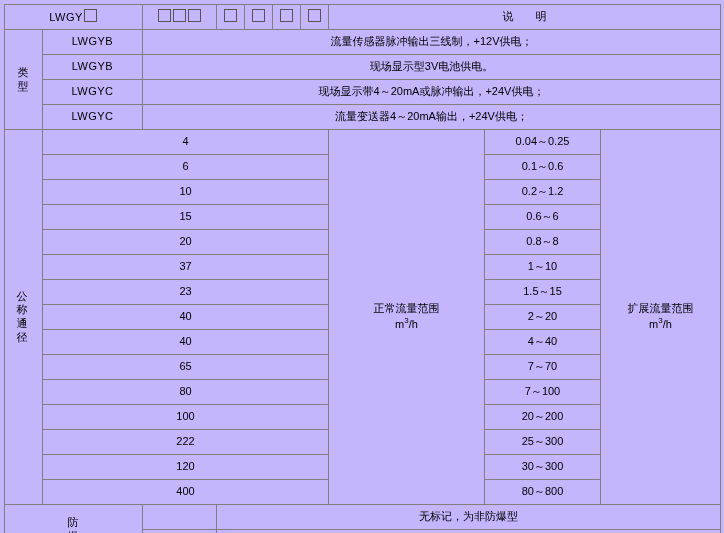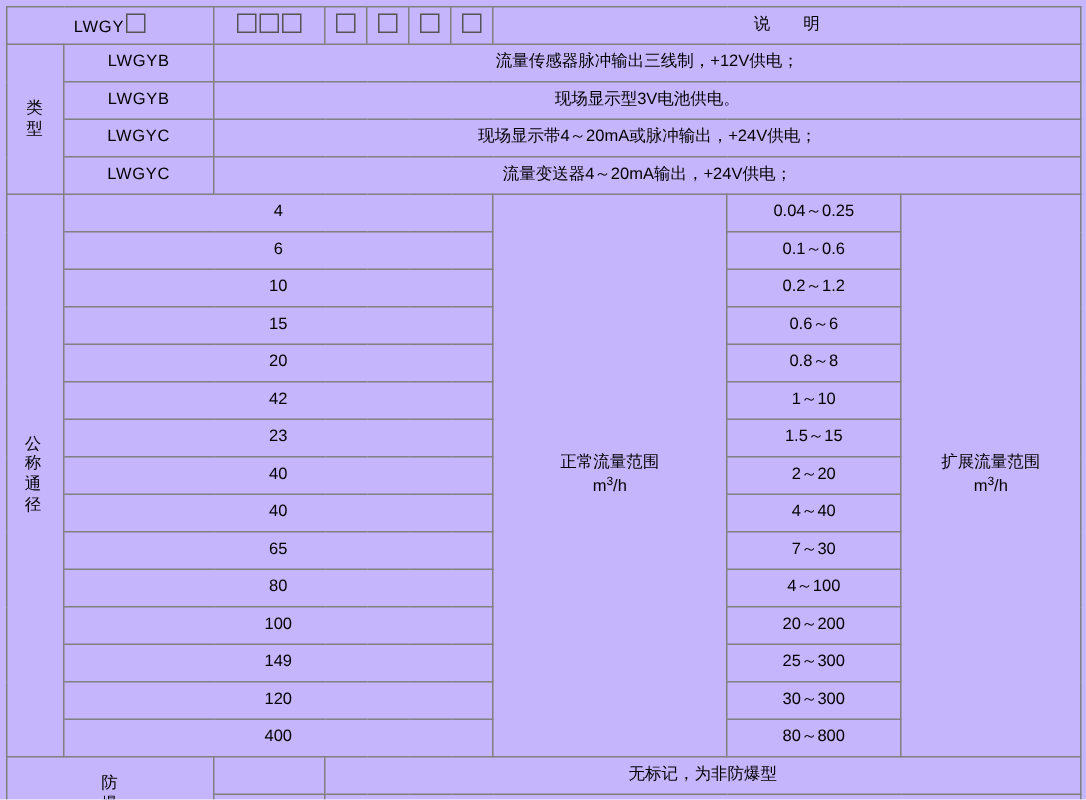"42" td { text: 42 -> 37 }
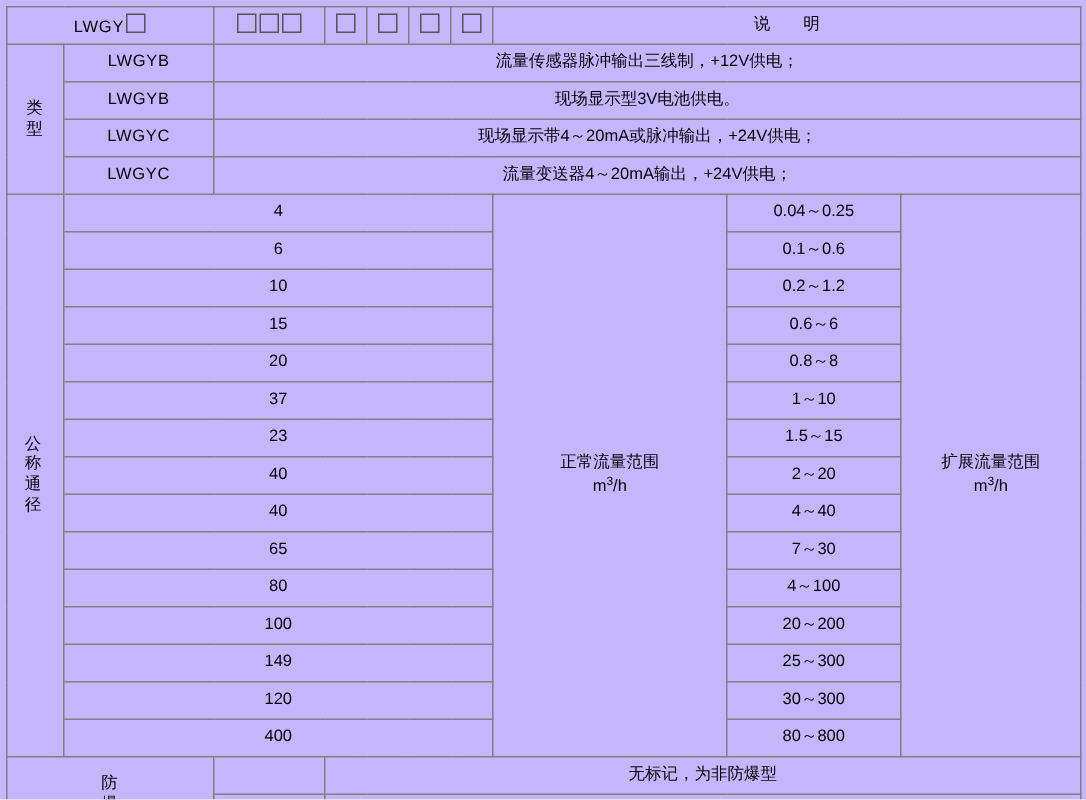"7～30" td { text: 30 -> 70 }
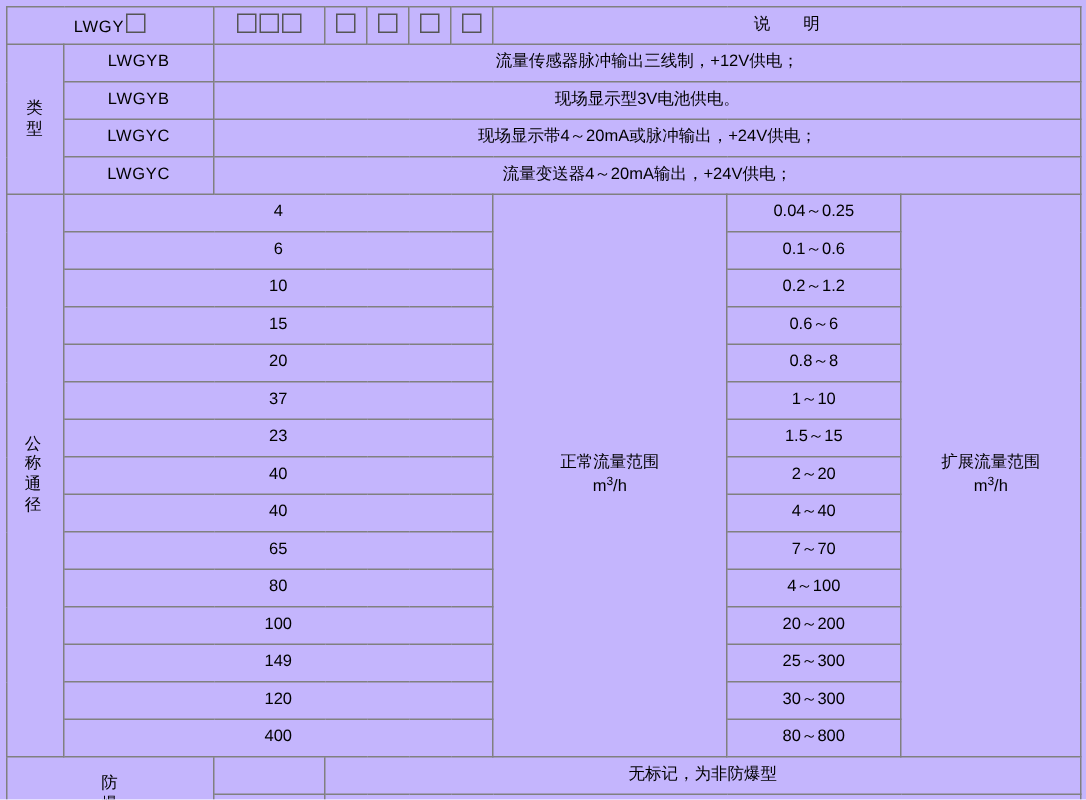"4～100" td { text: 4 -> 7 }
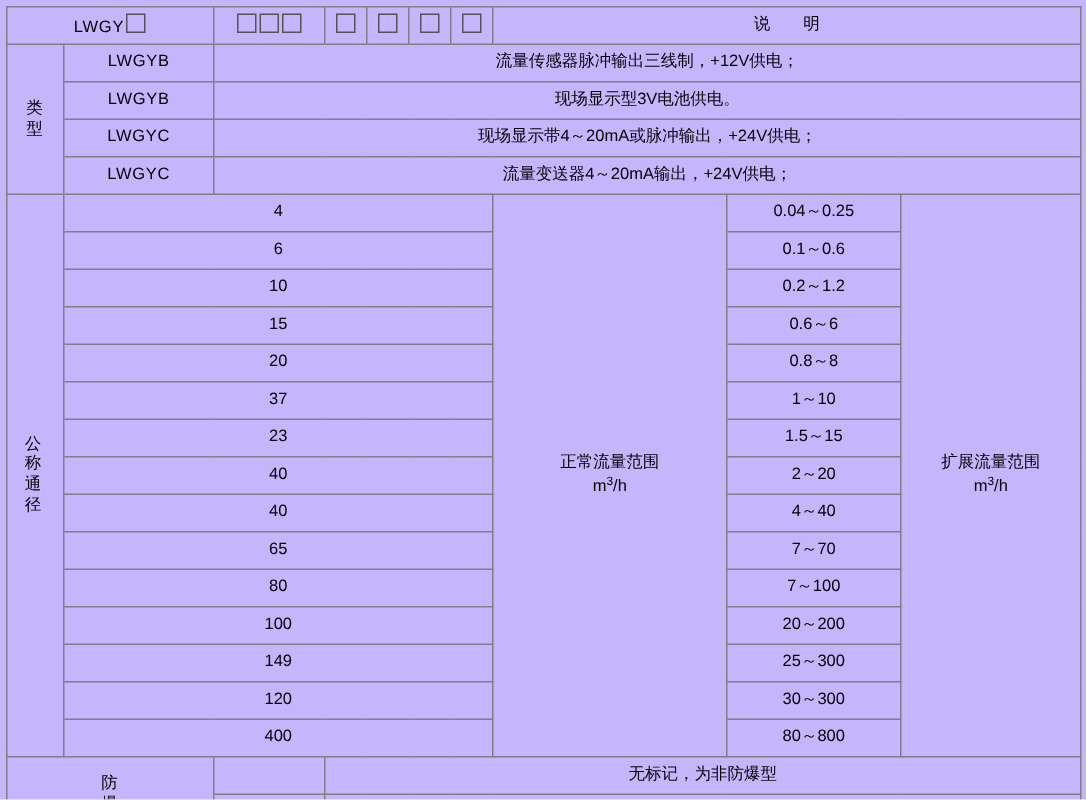"149" td { text: 149 -> 222 }
